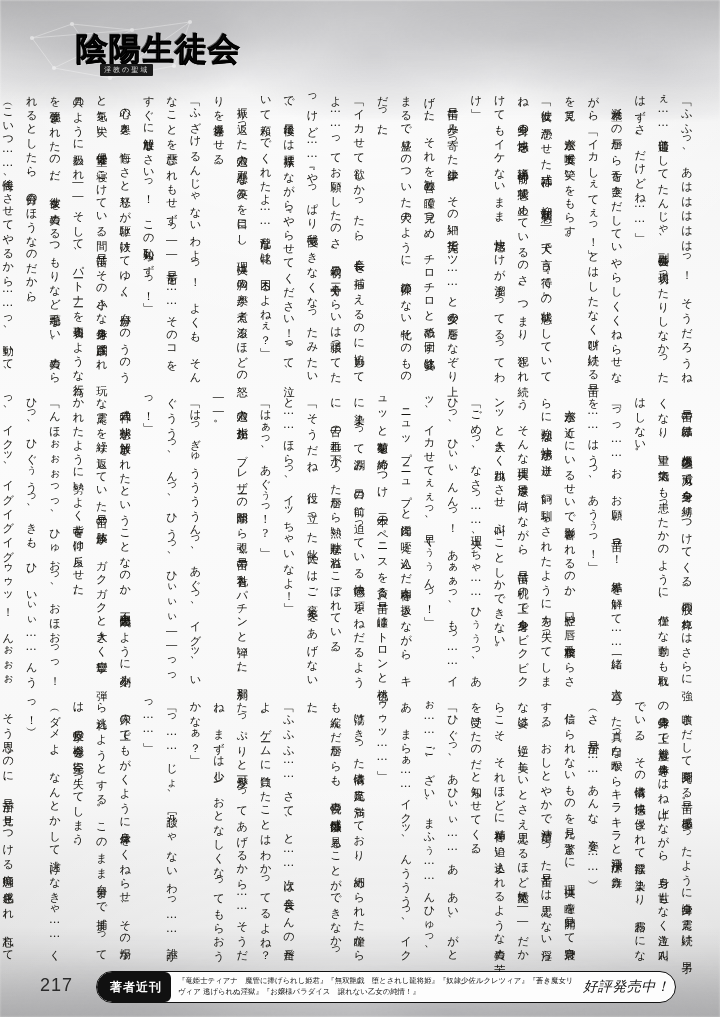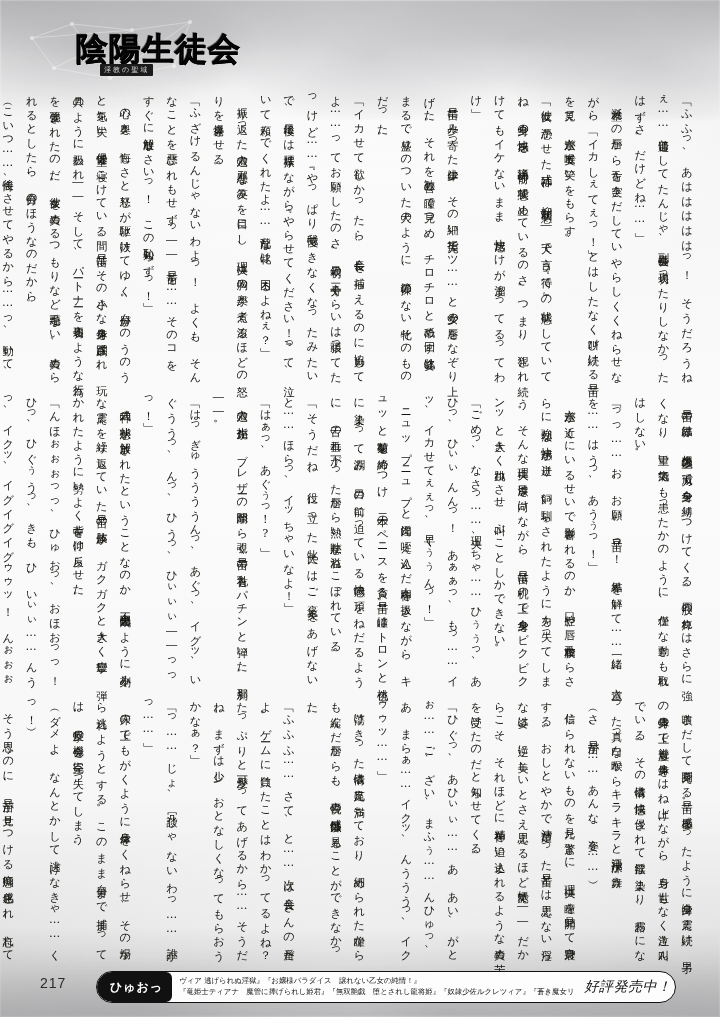"217" .page-number { font-size: 14px -> 18px }
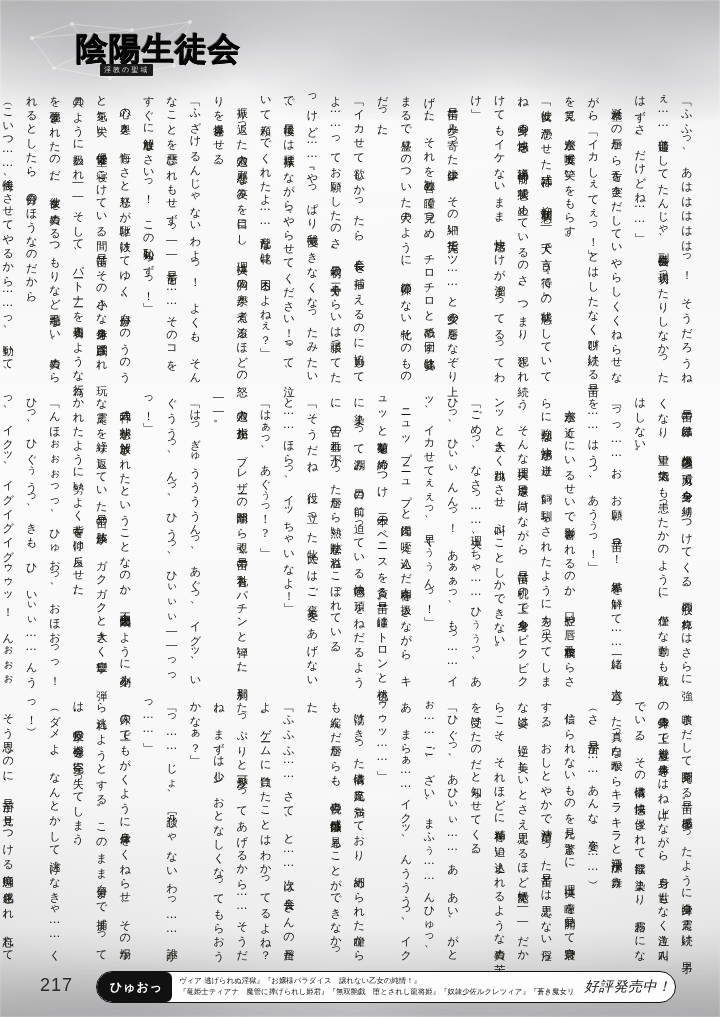"ひゅおっ" div.ad-badge { text: ひゅおっ -> 著者近刊 }
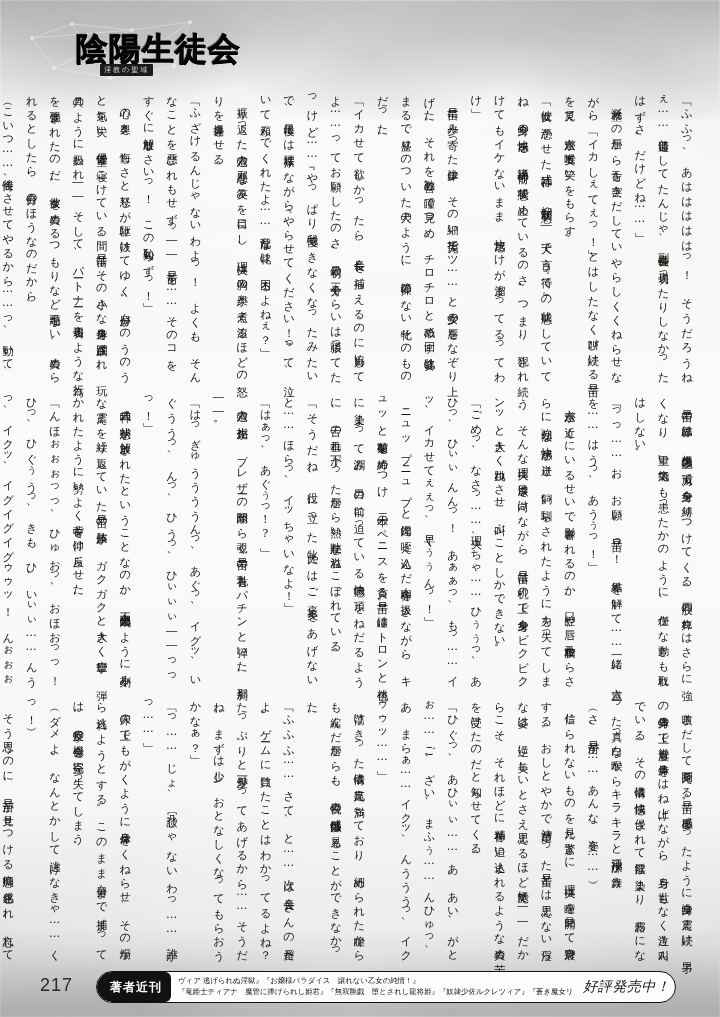"ヴィア 逃げられぬ淫獄』『お嬢様パラダイス 譲れない乙女の純情！』" div { order: before "『竜姫士ティアナ 魔管に捧げられし姫君』『無双艶戯" -> after "『竜姫士ティアナ 魔管に捧げられし姫君』『無双艶戯" }
